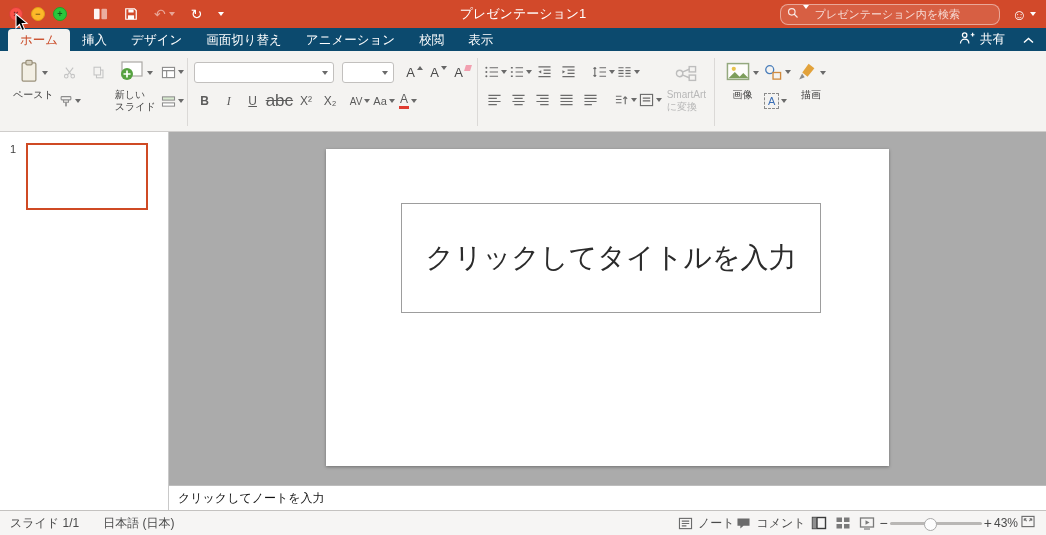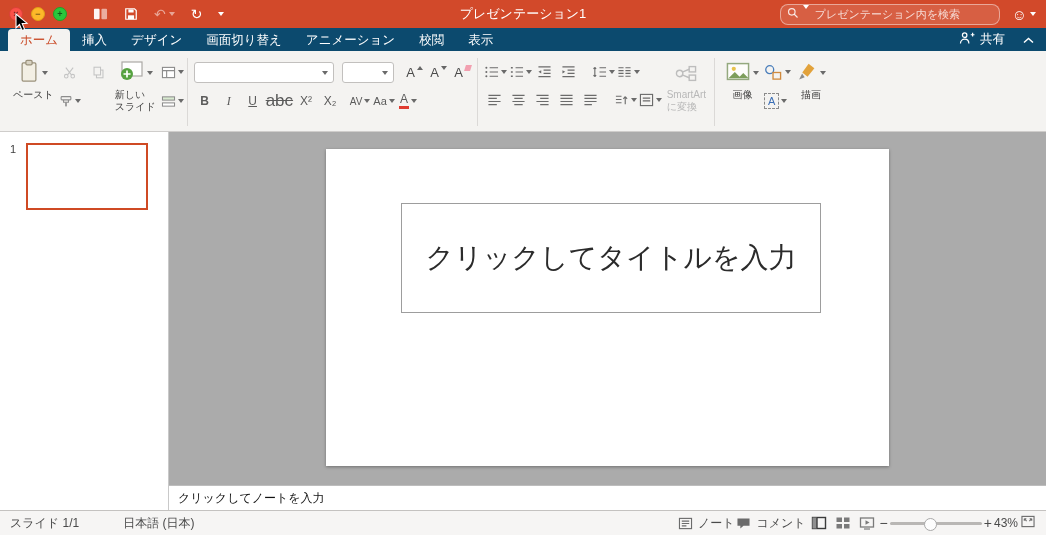"スライド 1/1" .slide-counter { margin-right: 44px -> 24px }
